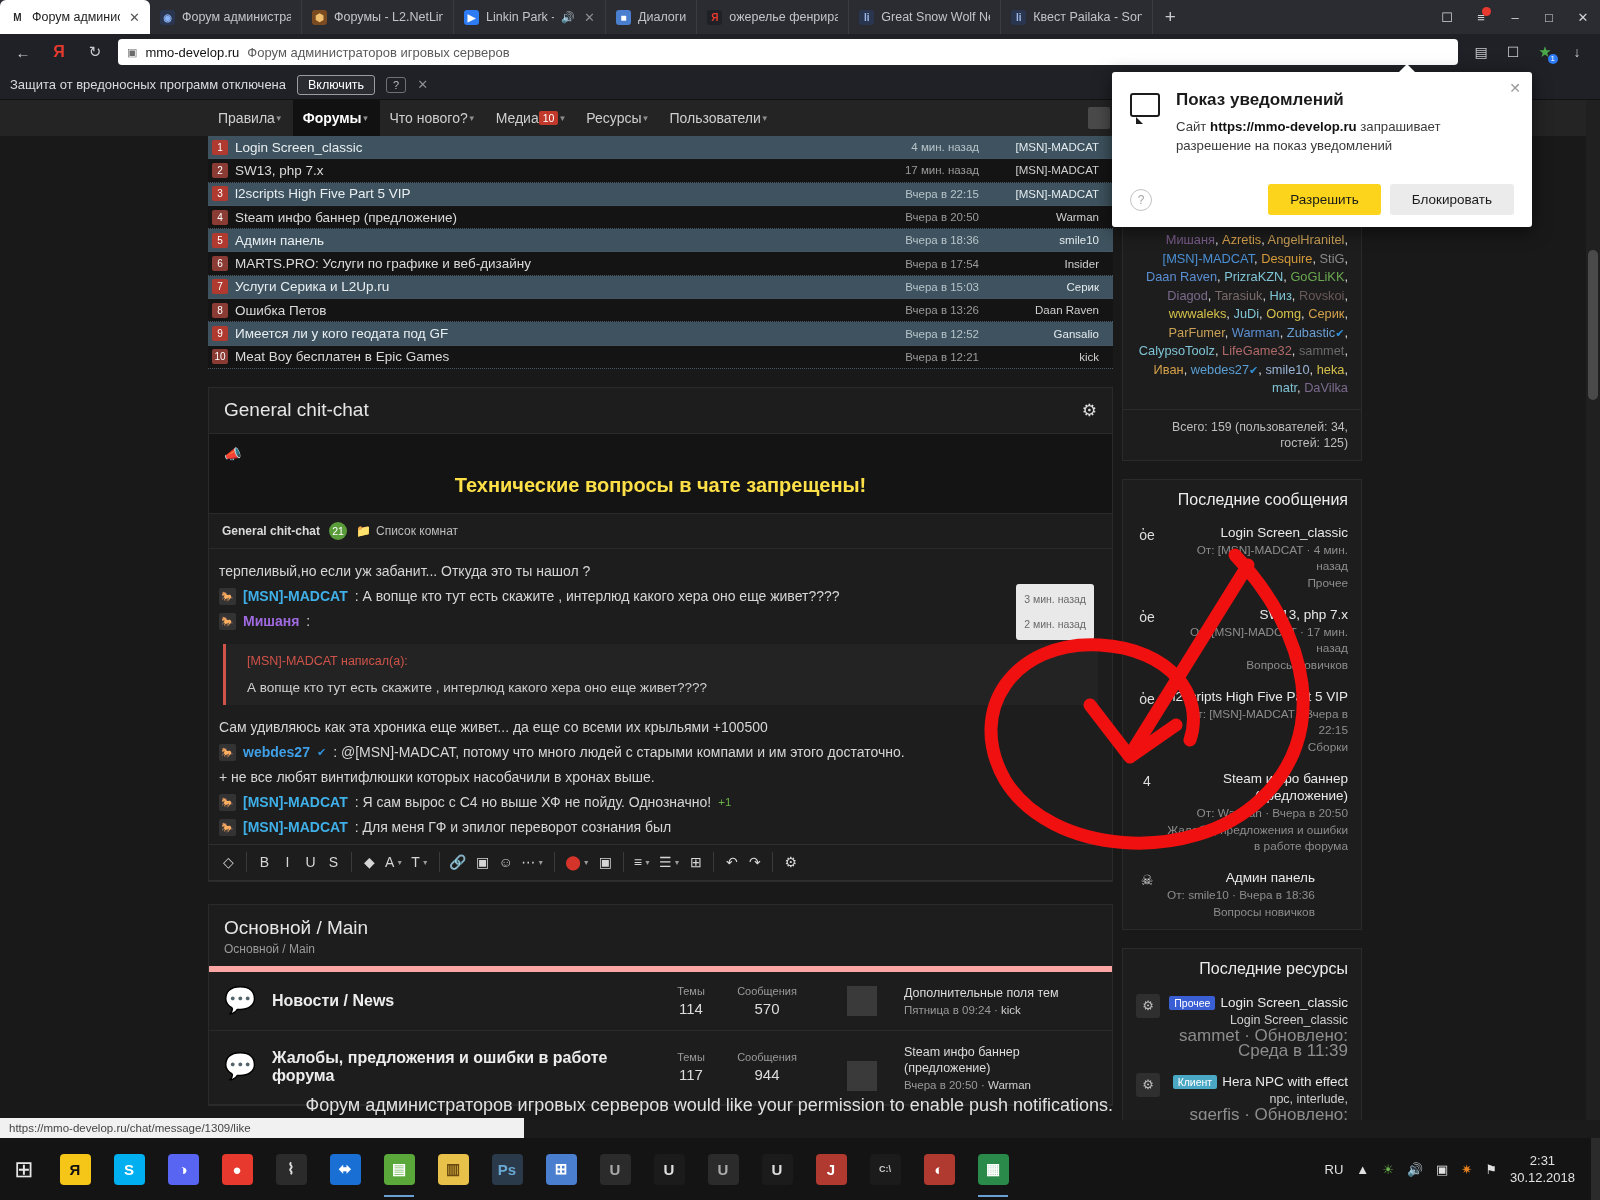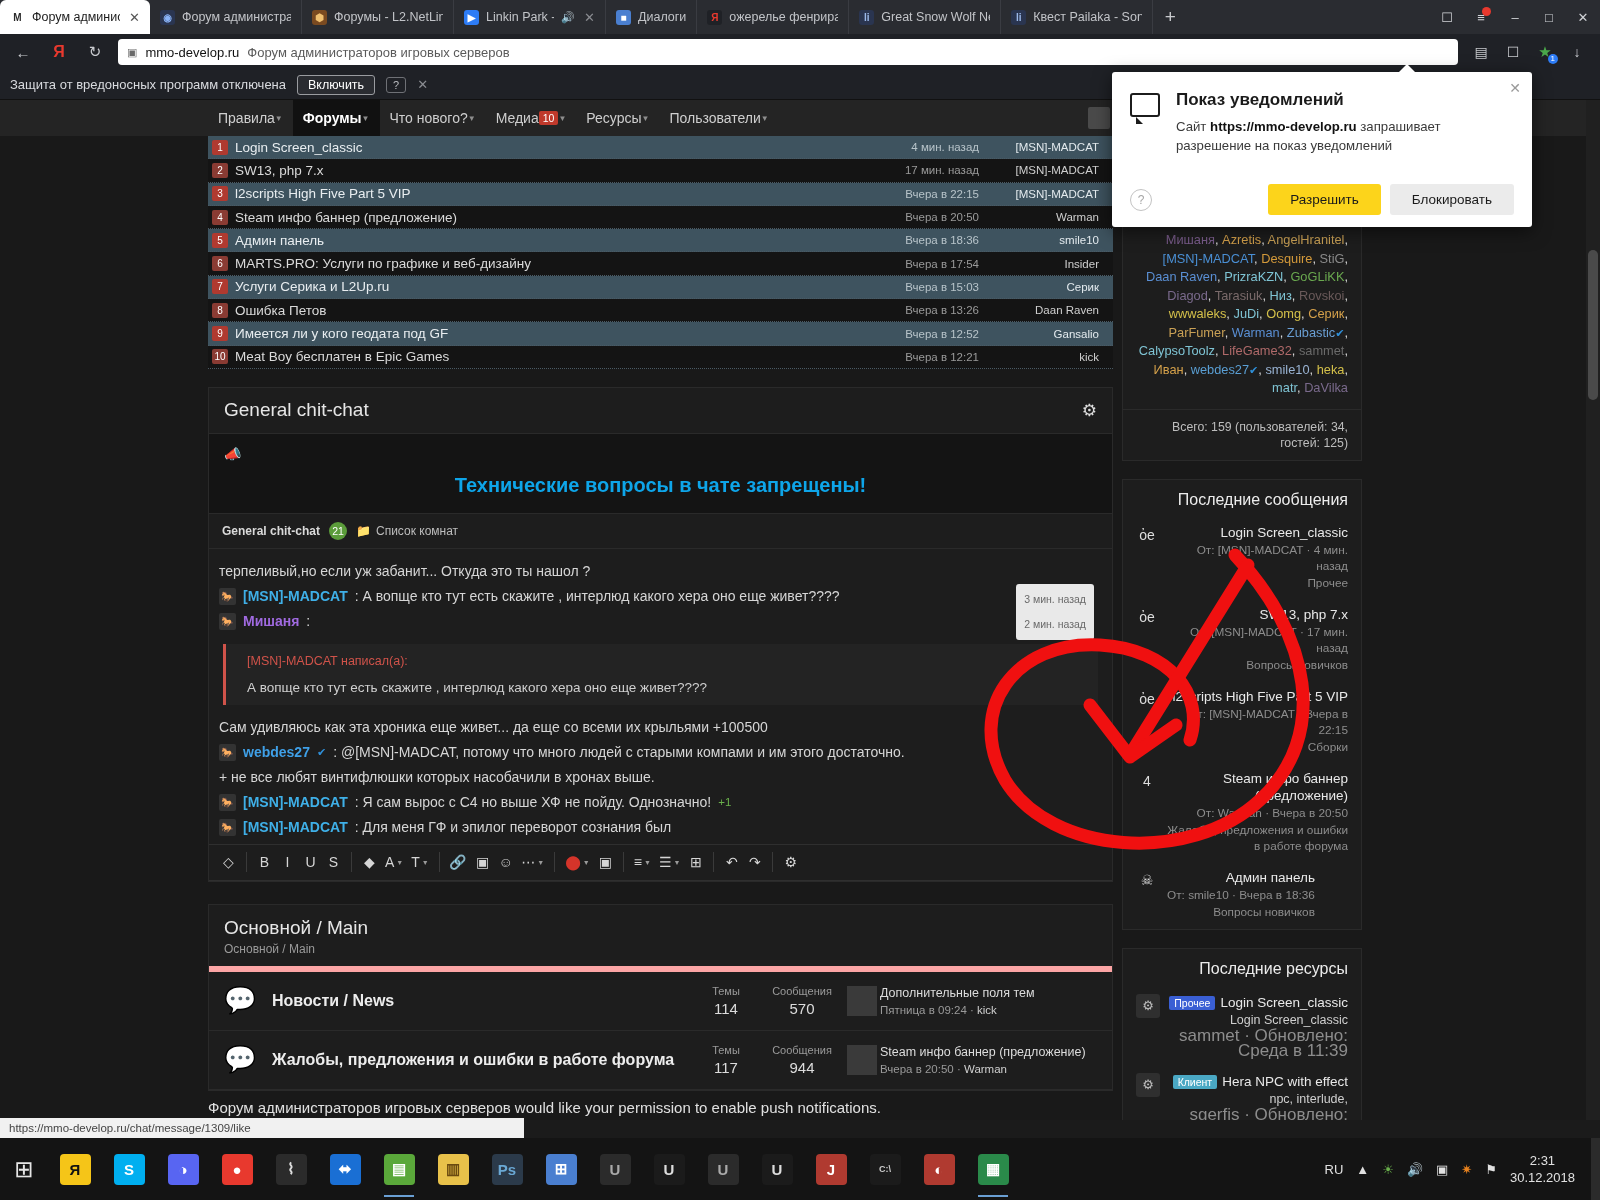"Технические вопросы в чате запрещены!" .noticetext { color: #0ea5e9 -> #fde047 }
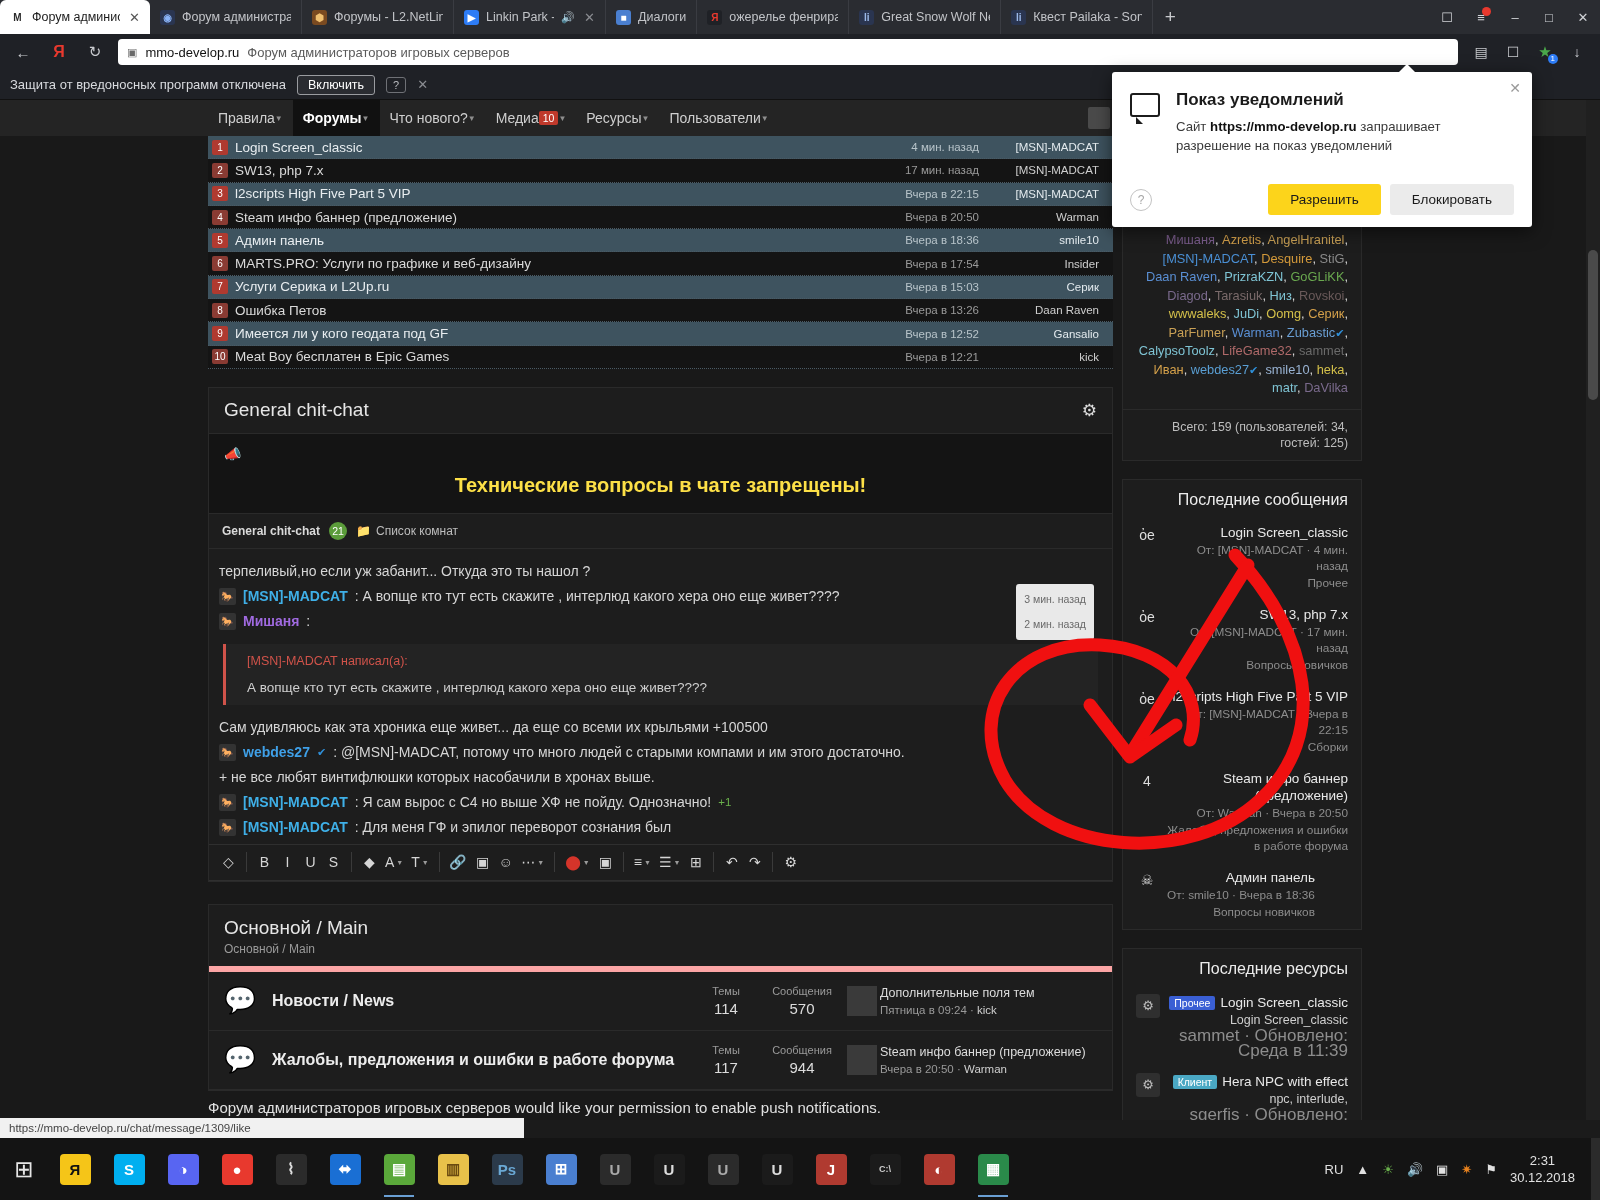"Дополнительные поля тем" .flast { gap: 3px -> 27px; margin-left: none -> 35px }
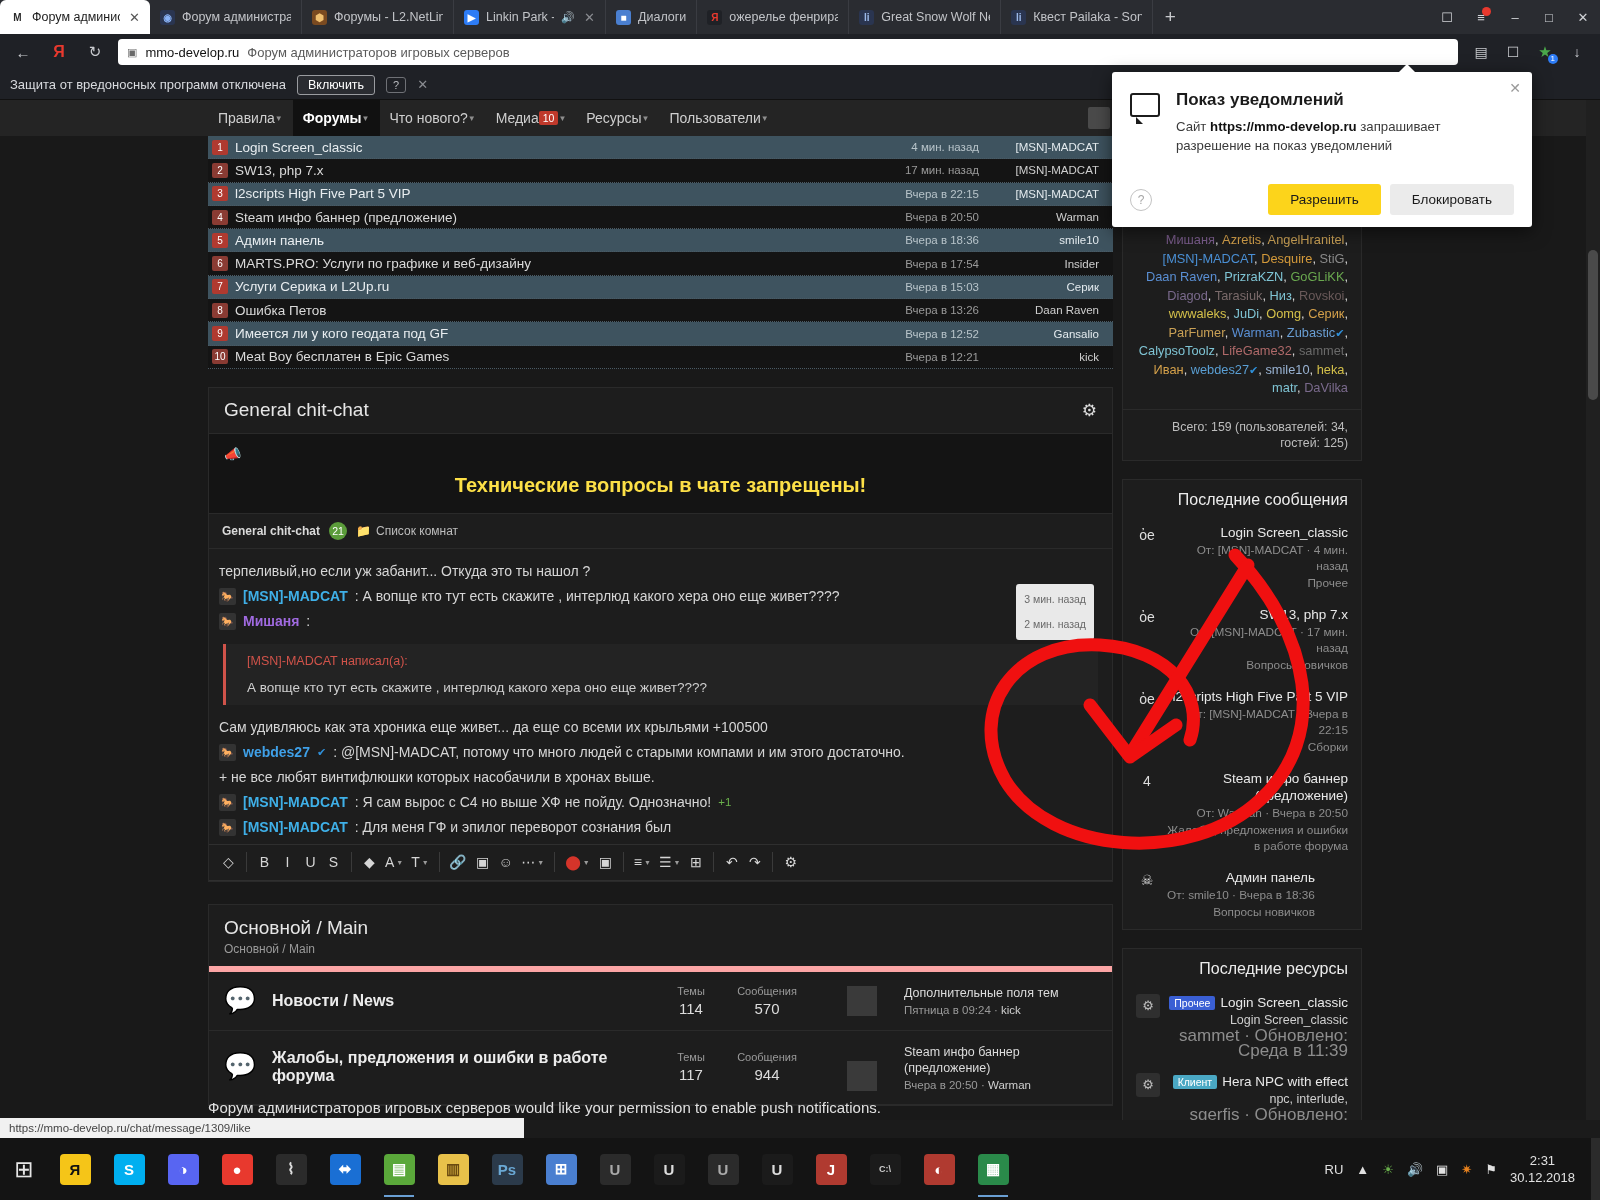"Форум администраторов игровых серверов would" .pushnotice { font-size: 15px -> 18px; text-align: left -> right }
